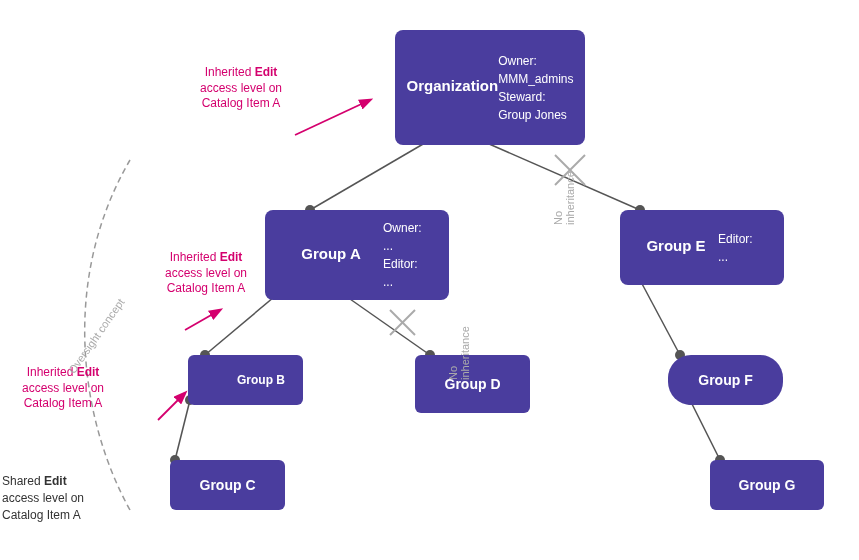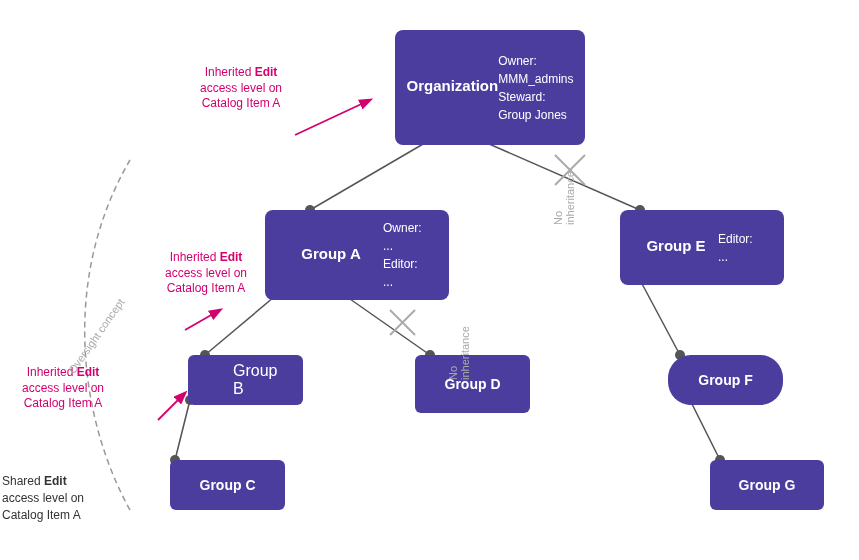"Group B" div.node { font-size: 16px -> 12px; font-weight: normal -> bold }
